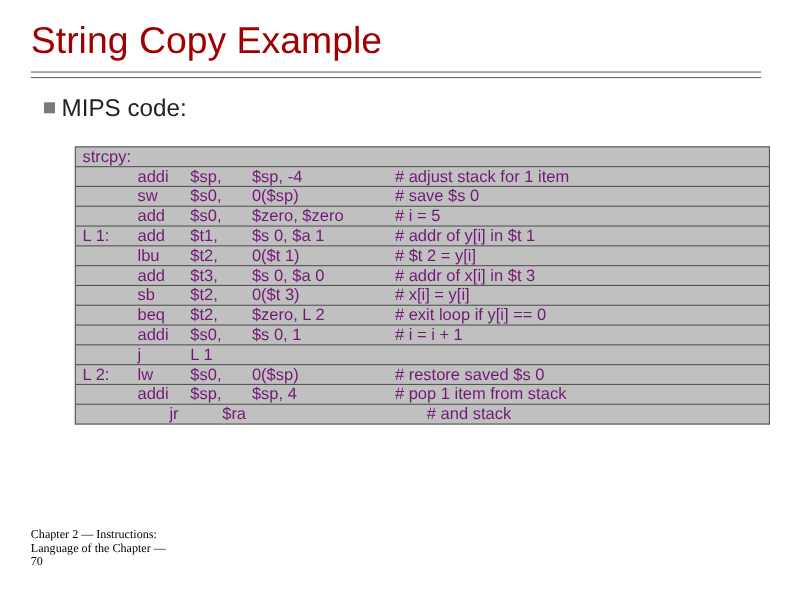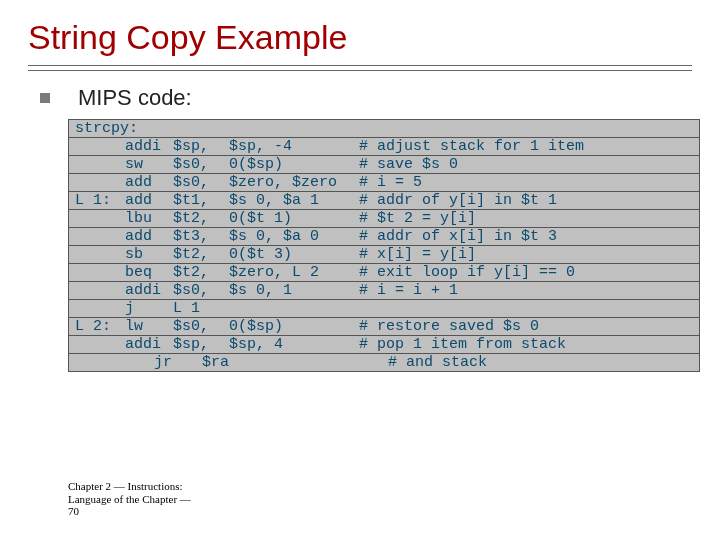"MIPS code:" .sub { gap: 28px -> 6px; margin: 14px 0 8px 12px -> 14px 0 22px 12px }
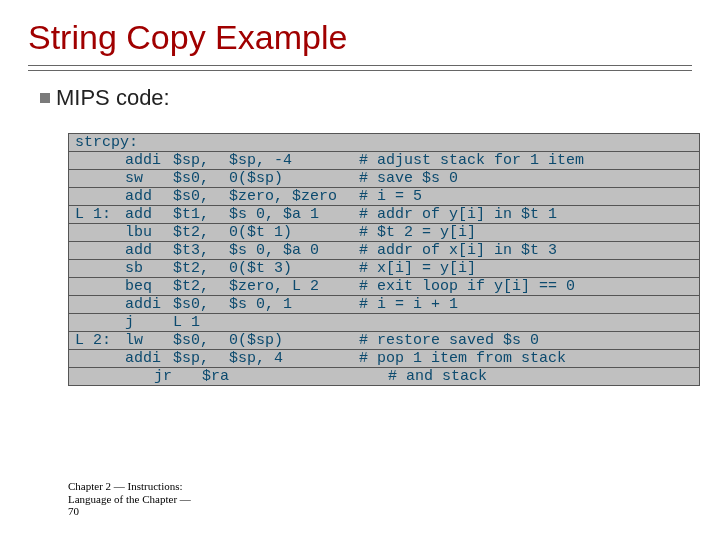"strcpy:" .codebox { color: #0c4a6e -> #701a75; font-family: Liberation Mono, monospace -> Liberation Sans, sans-serif }
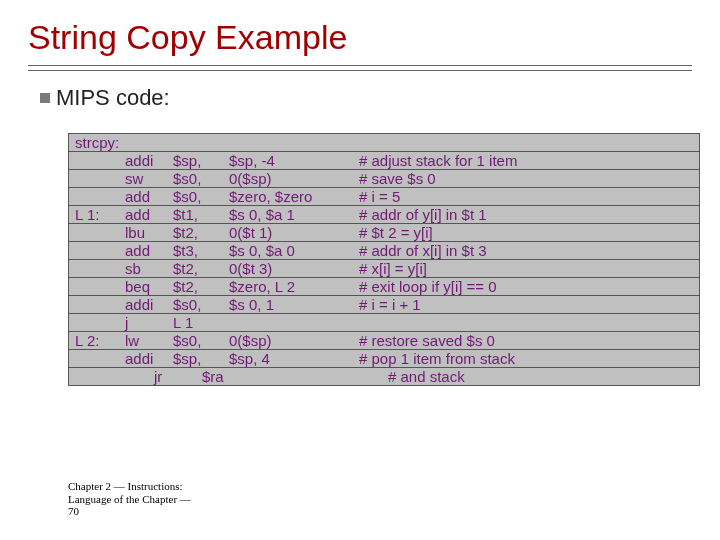"Chapter 2 — Instructions:" .footer { margin-left: 40px -> none }
